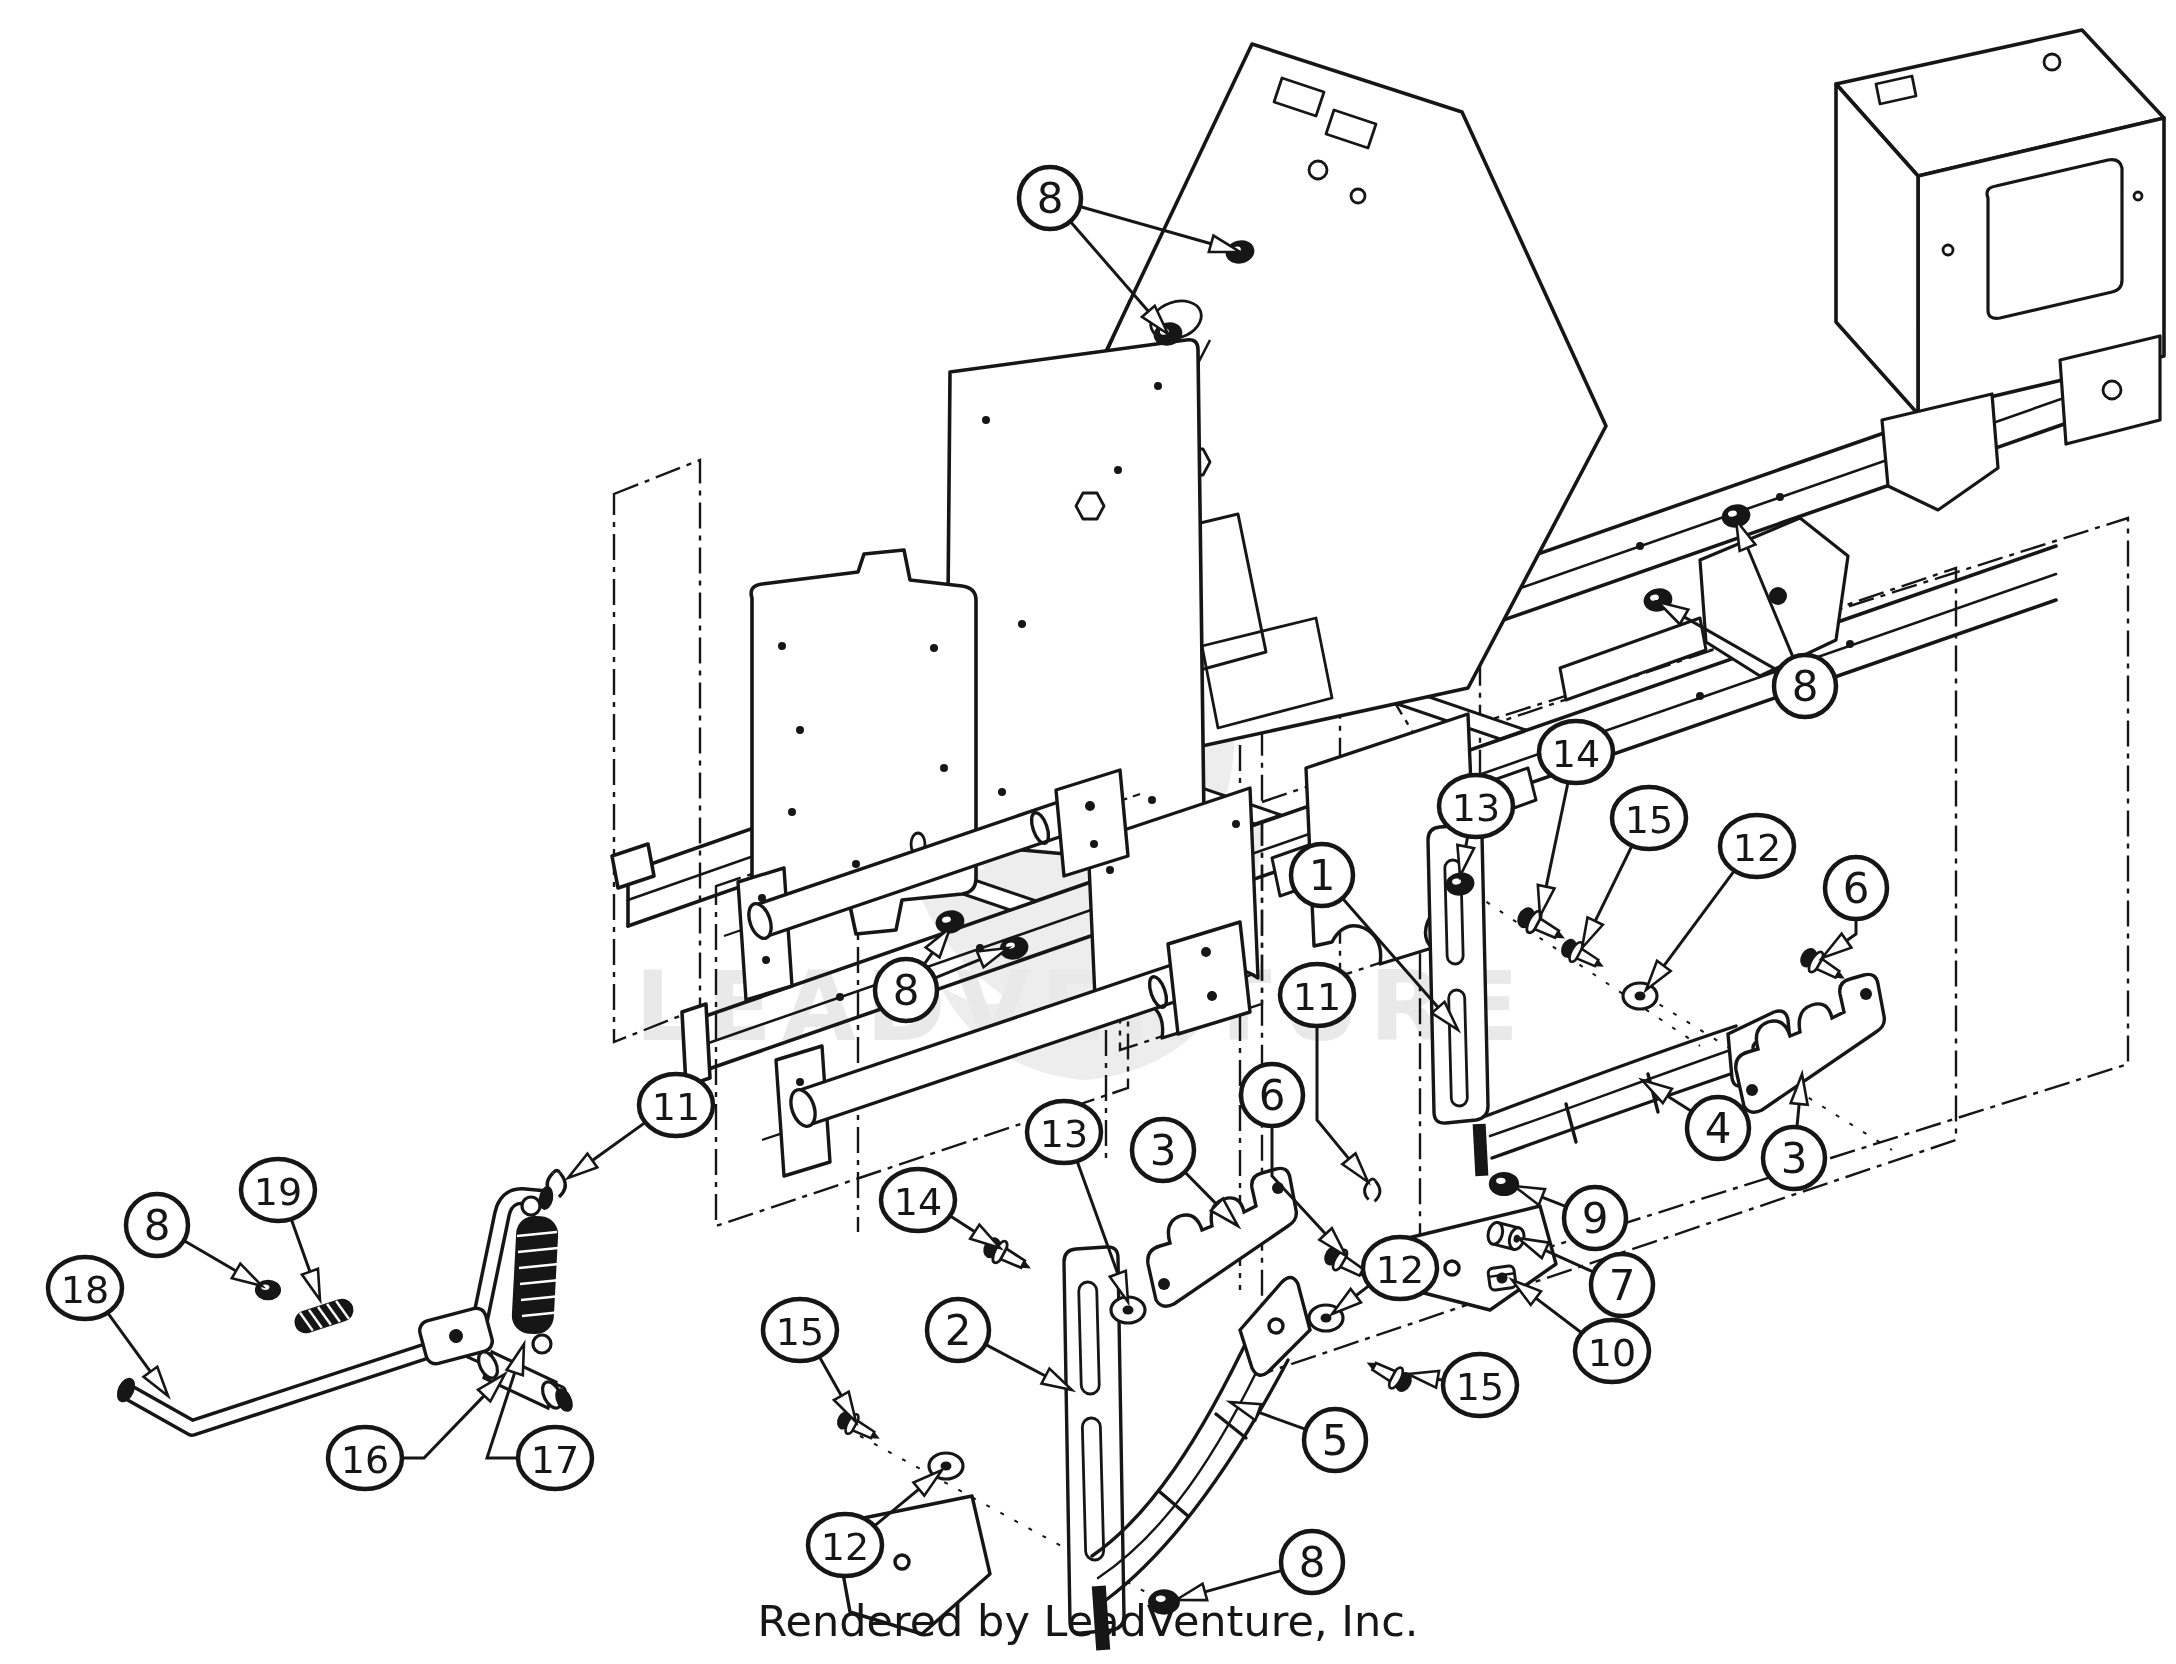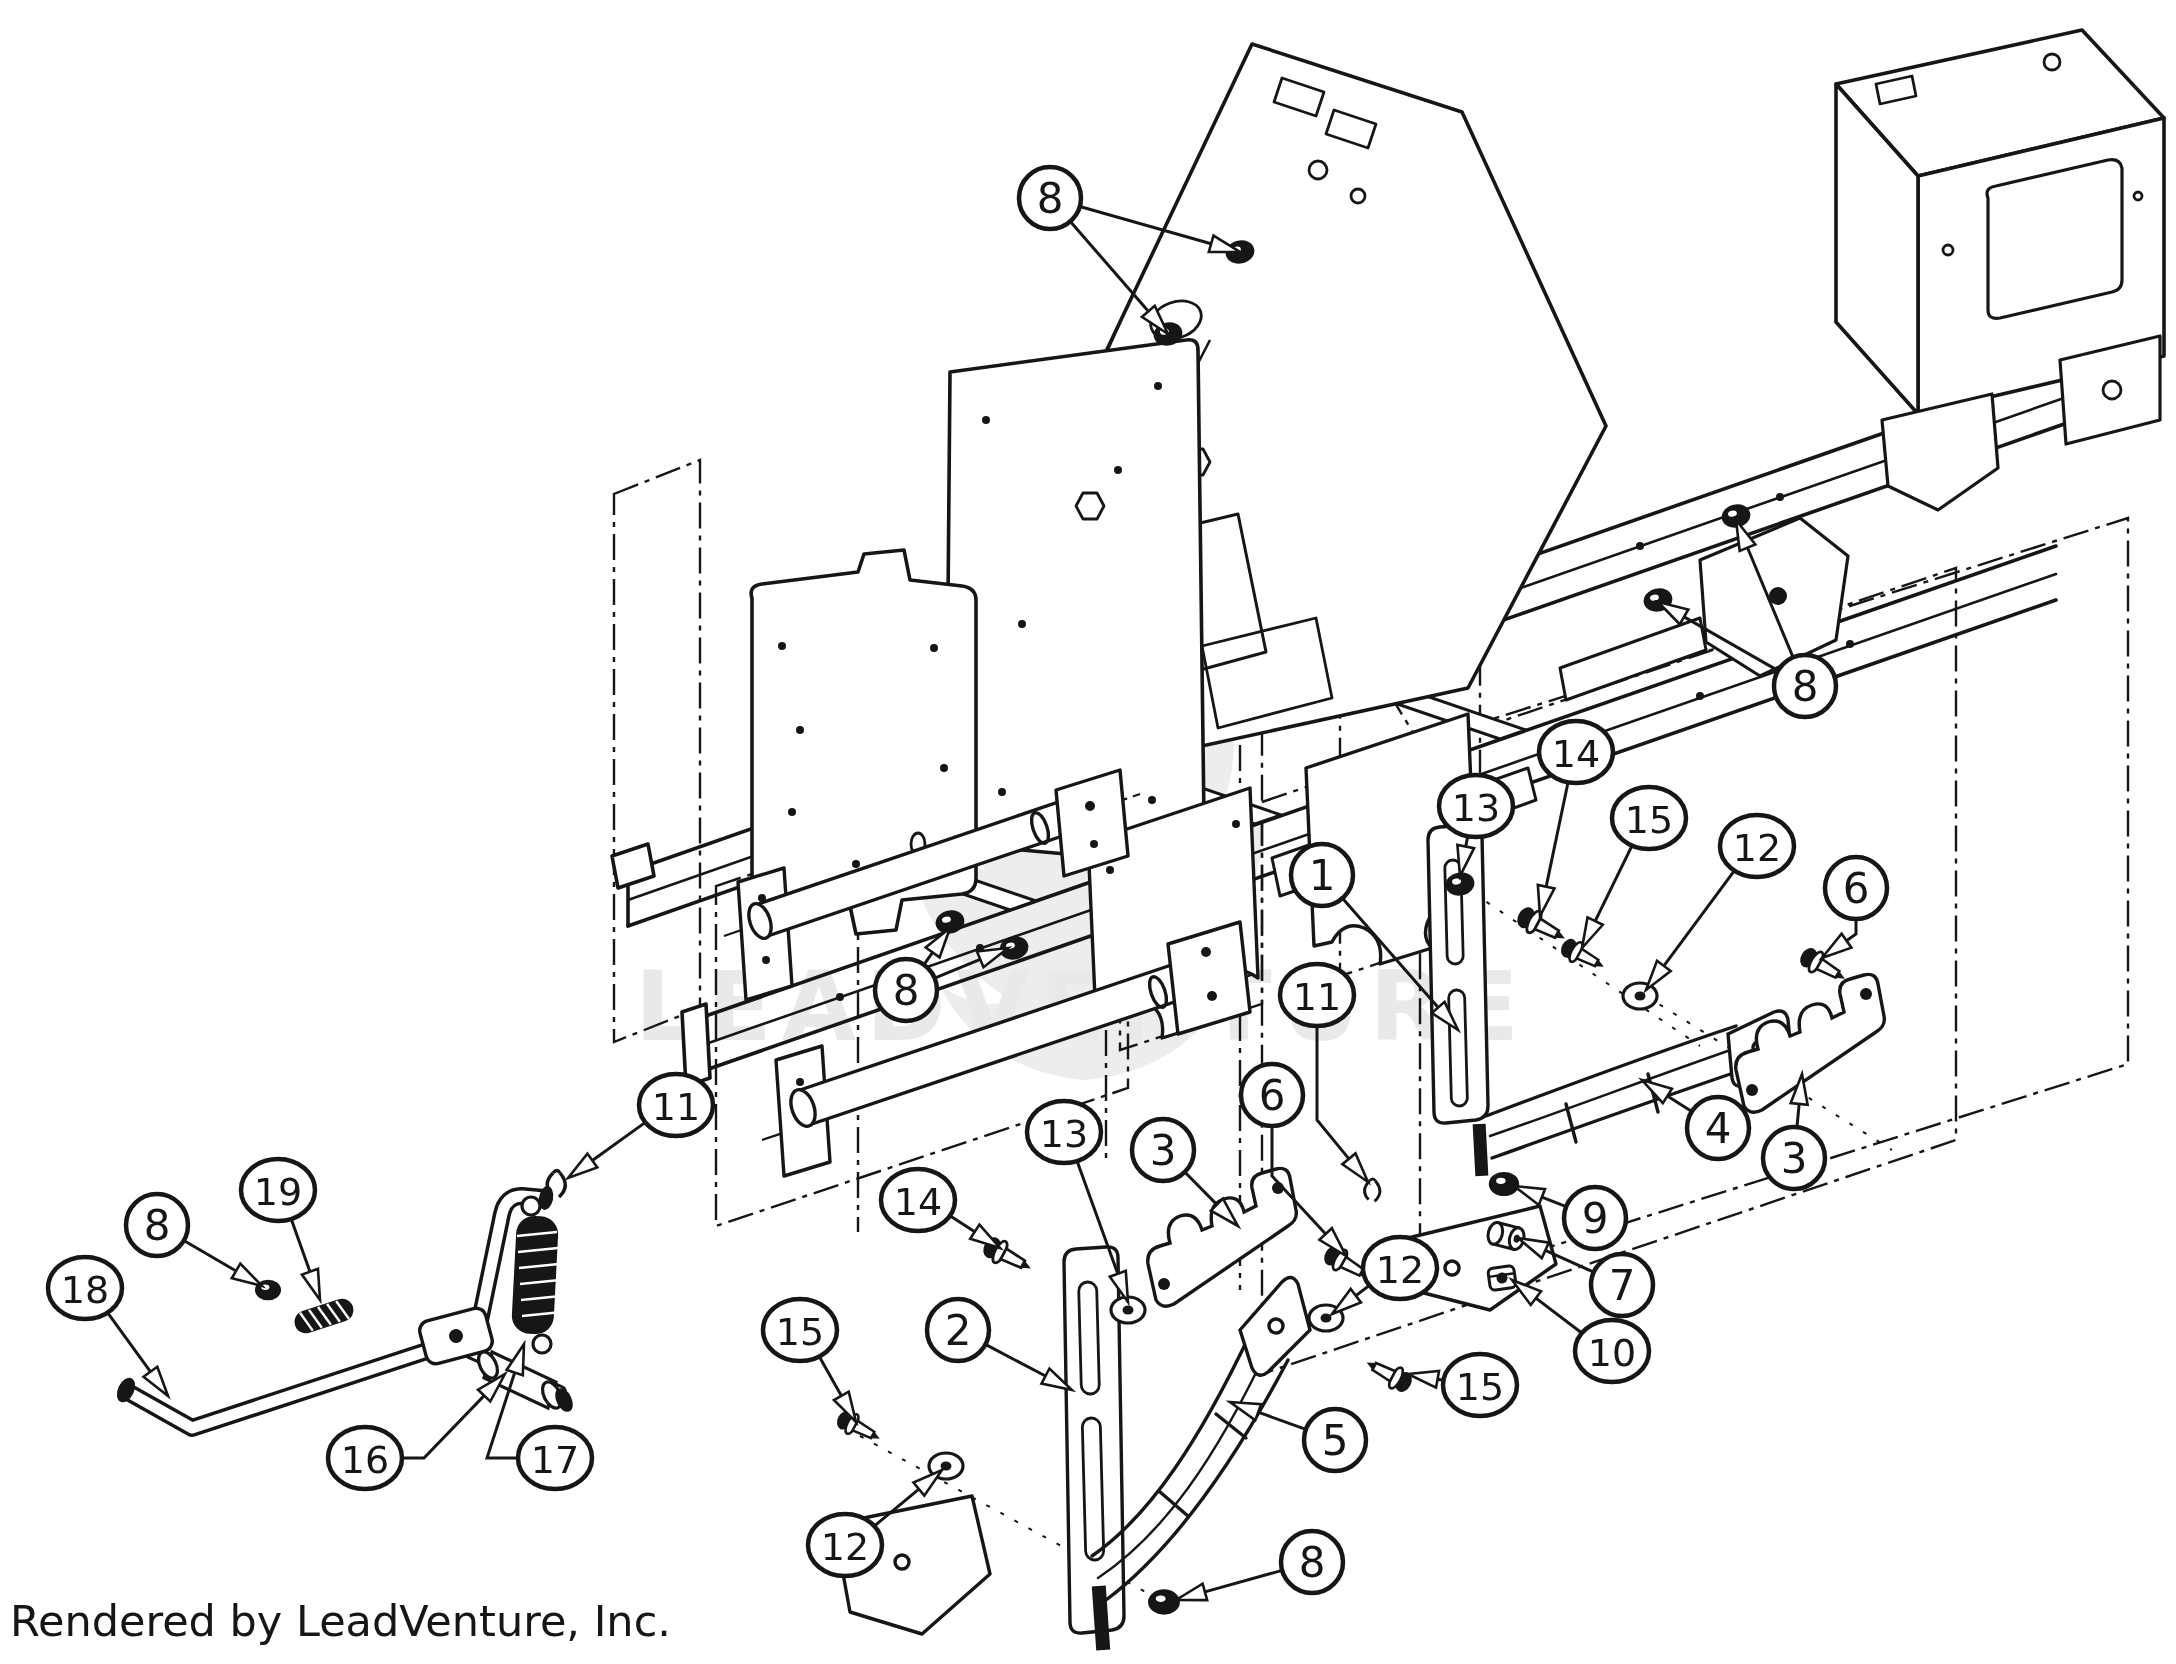"Rendered by LeadVenture, Inc." #footer { margin-left: 10px -> none; text-align: none -> center }
